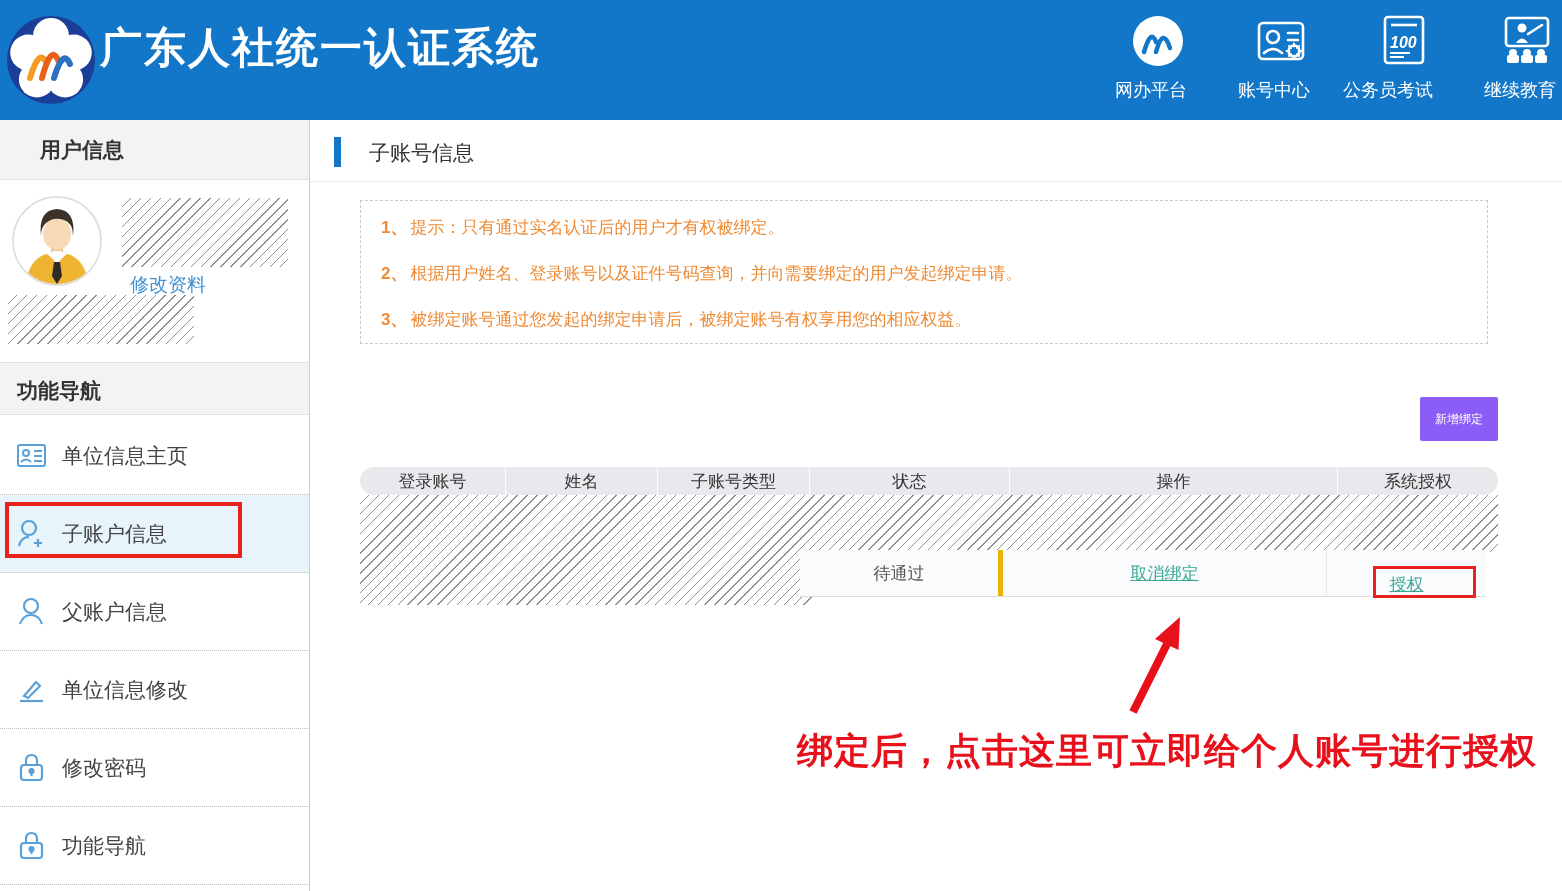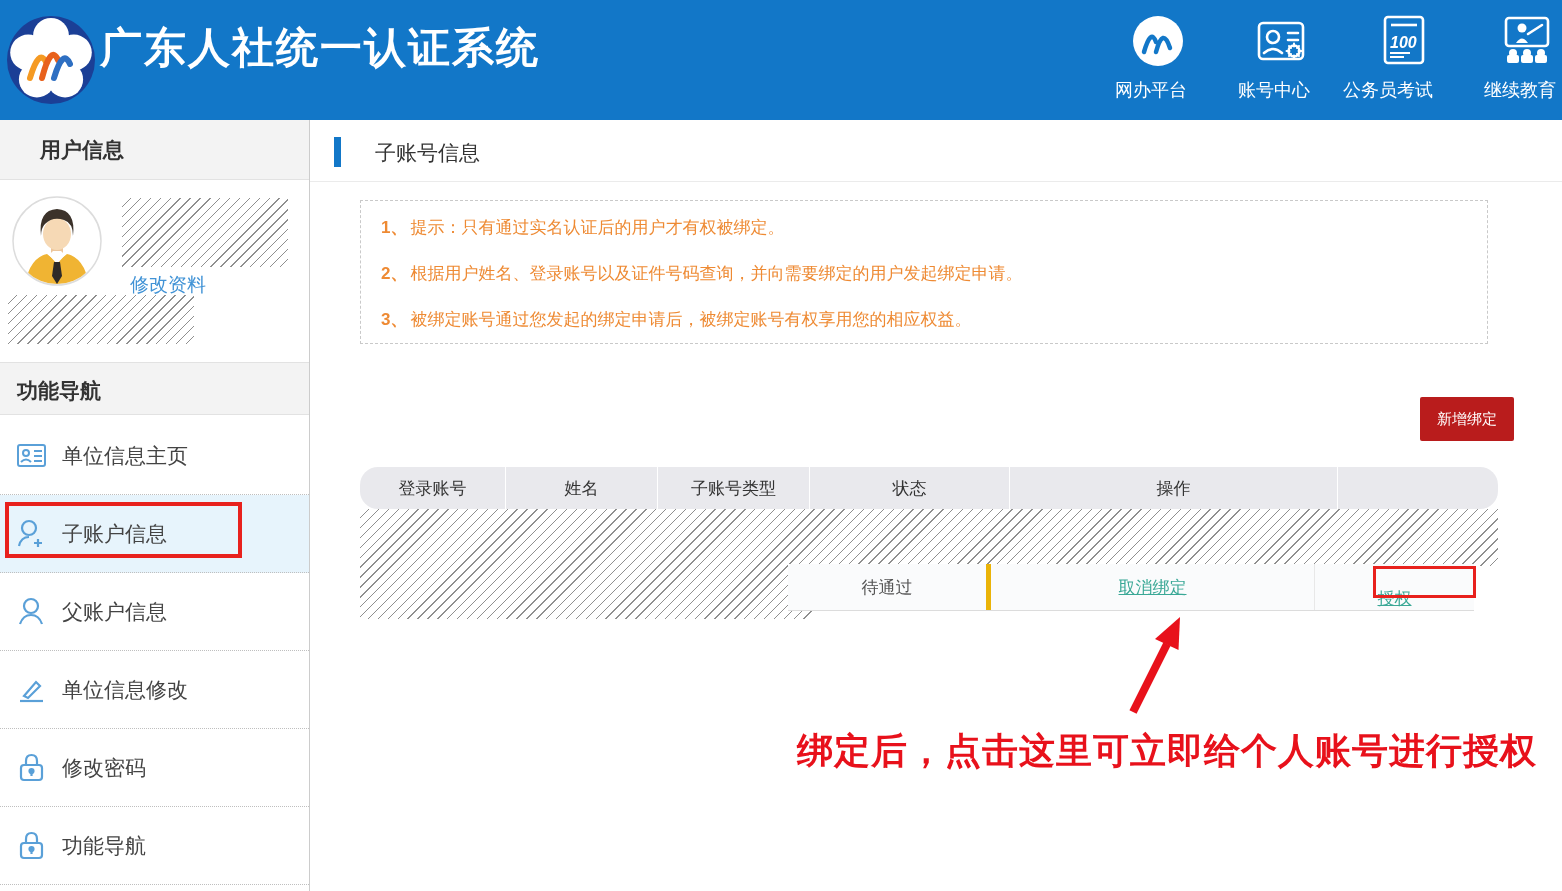"子账号信息" .page-title { left: 65px -> 59px }
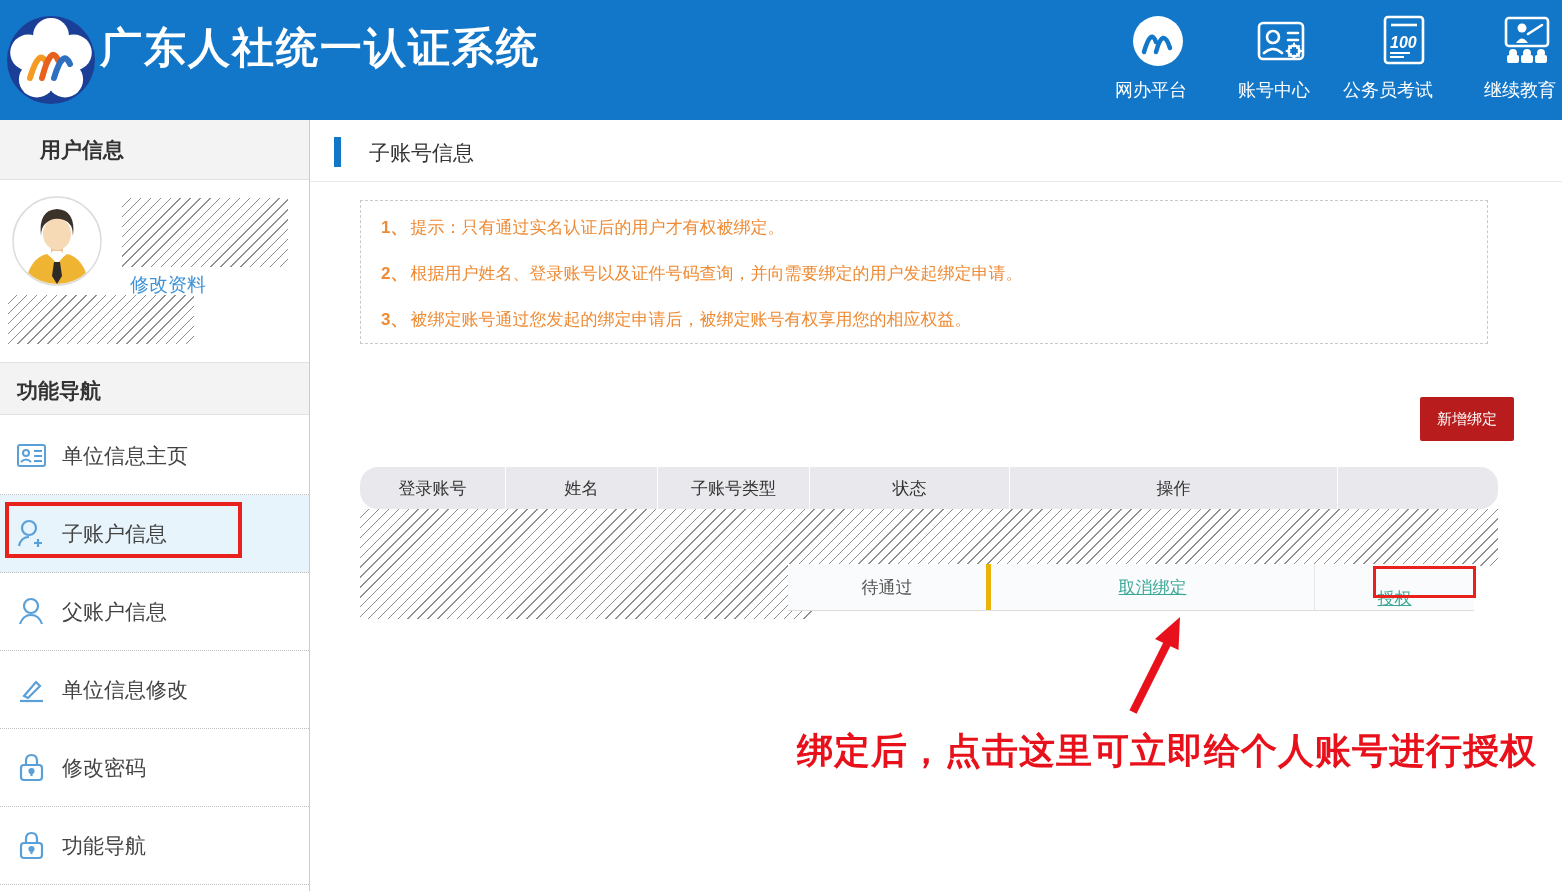"新增绑定" .add-btn { background: #b91c1c -> #8b5cf6; font-size: 15px -> 12px; width: 94px -> 78px }
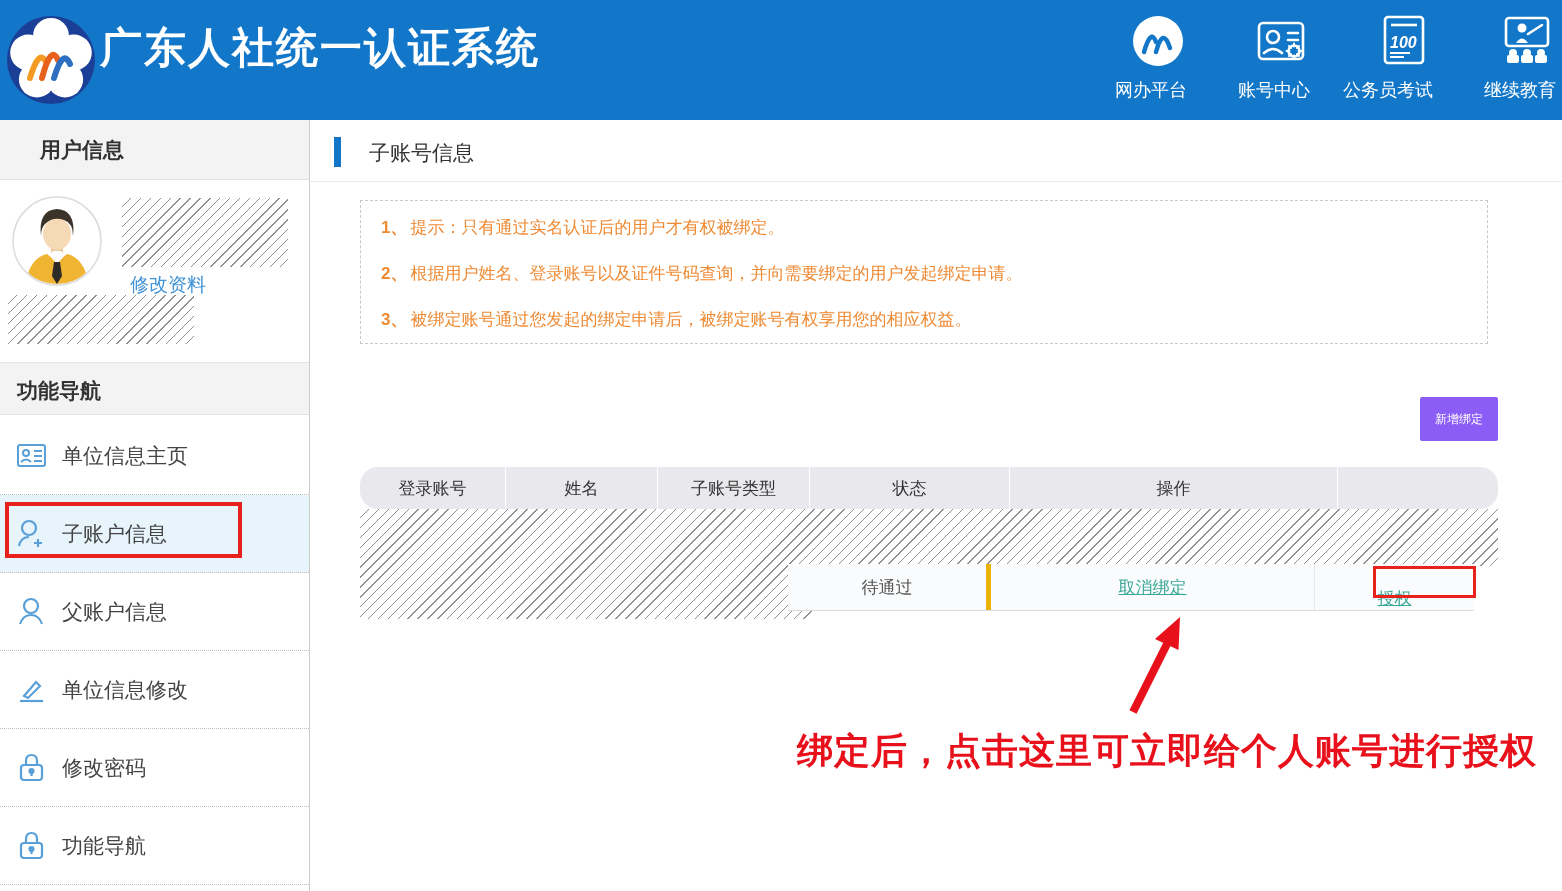"登录账号" .thead { height: 42px -> 28px }
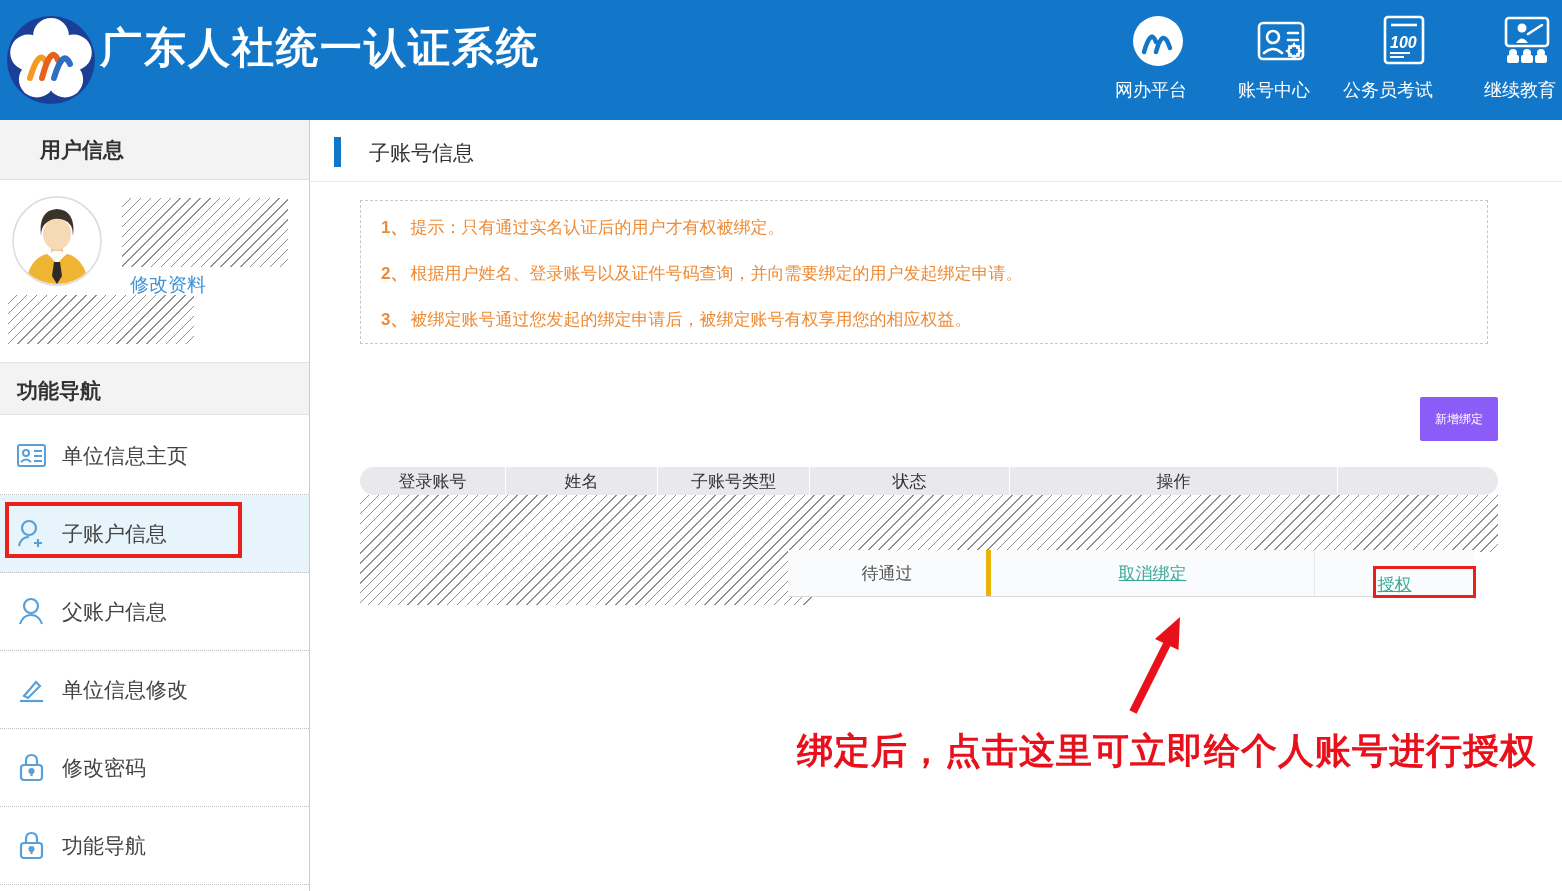"系统授权" div.th { html: none -> <div>系统授权</div> }
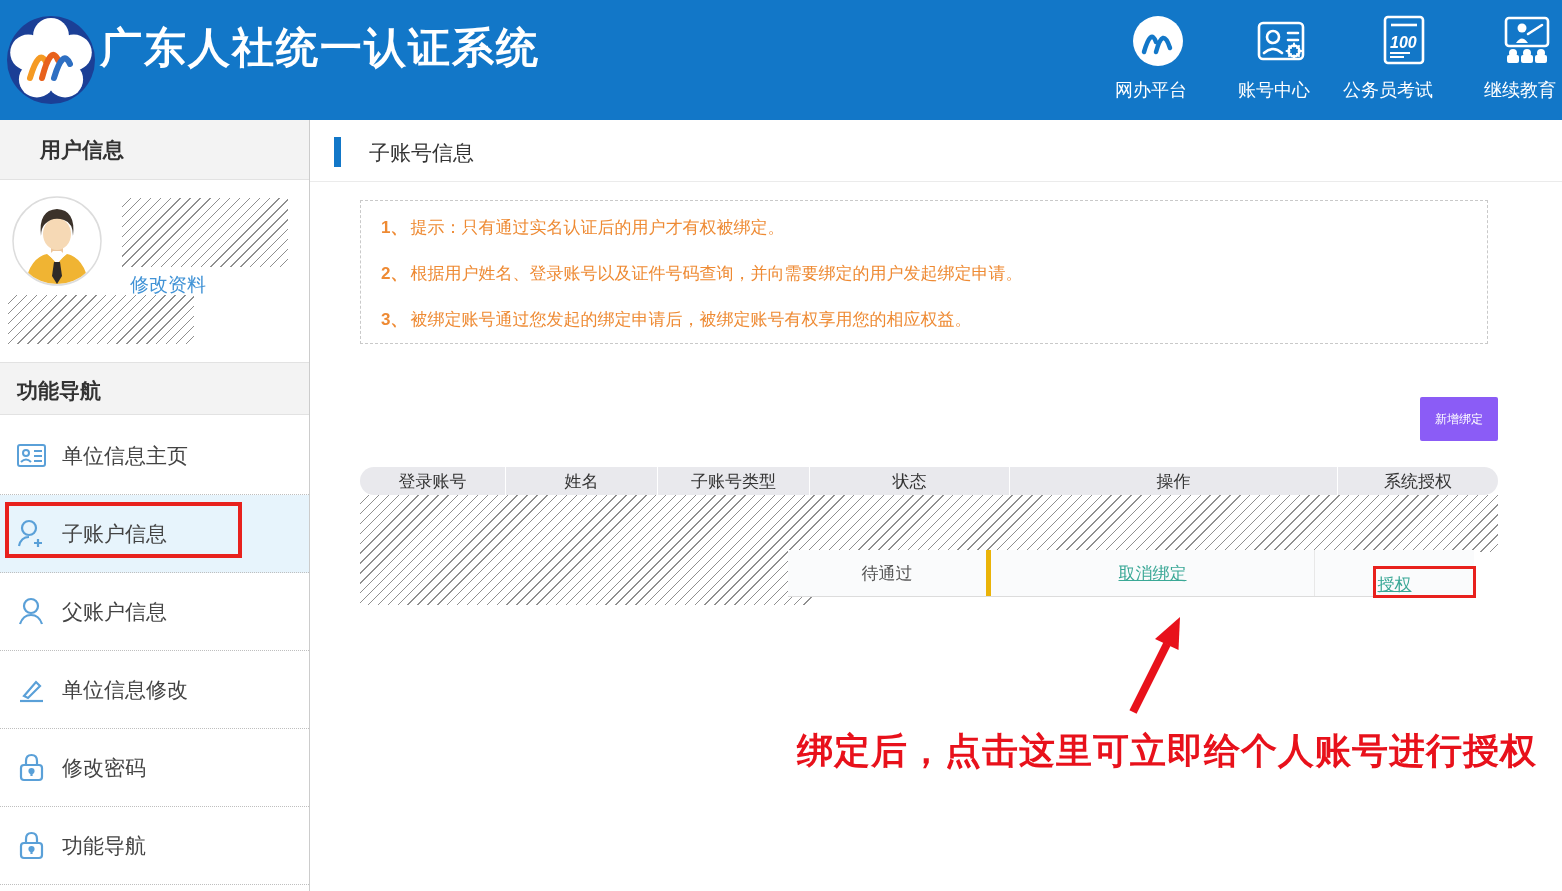"待通过" .row-cells { left: 428px -> 440px }
